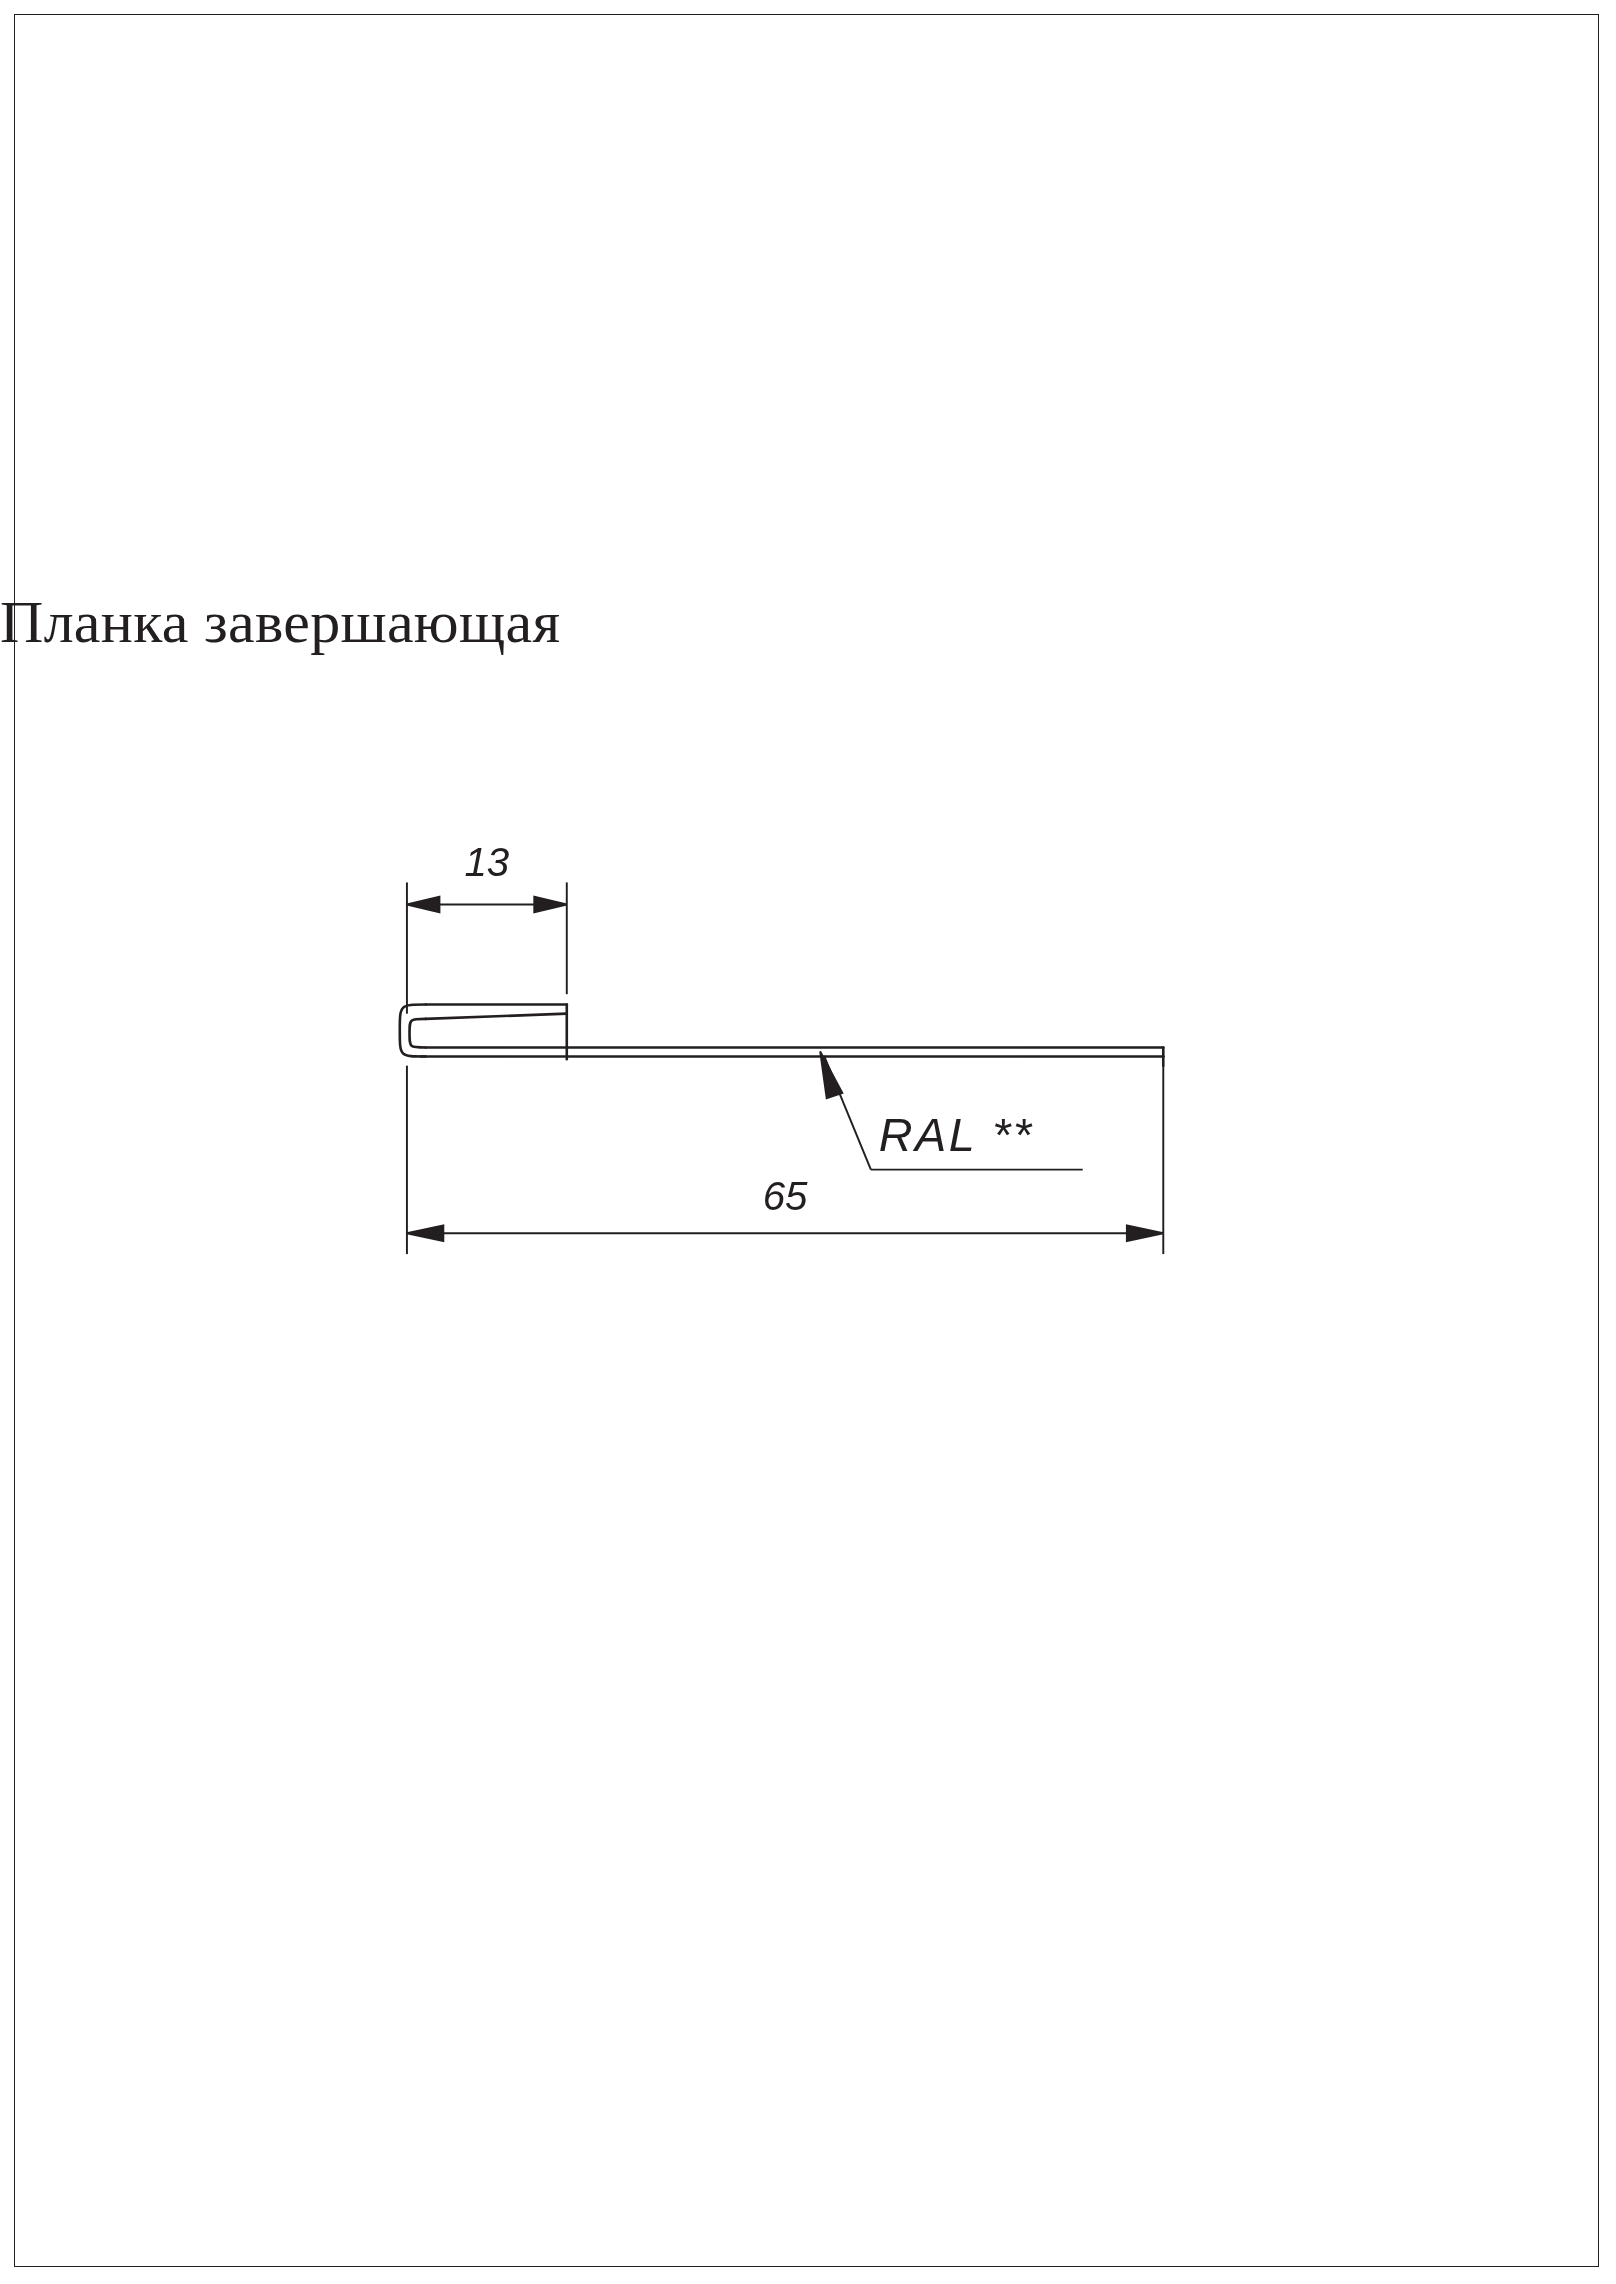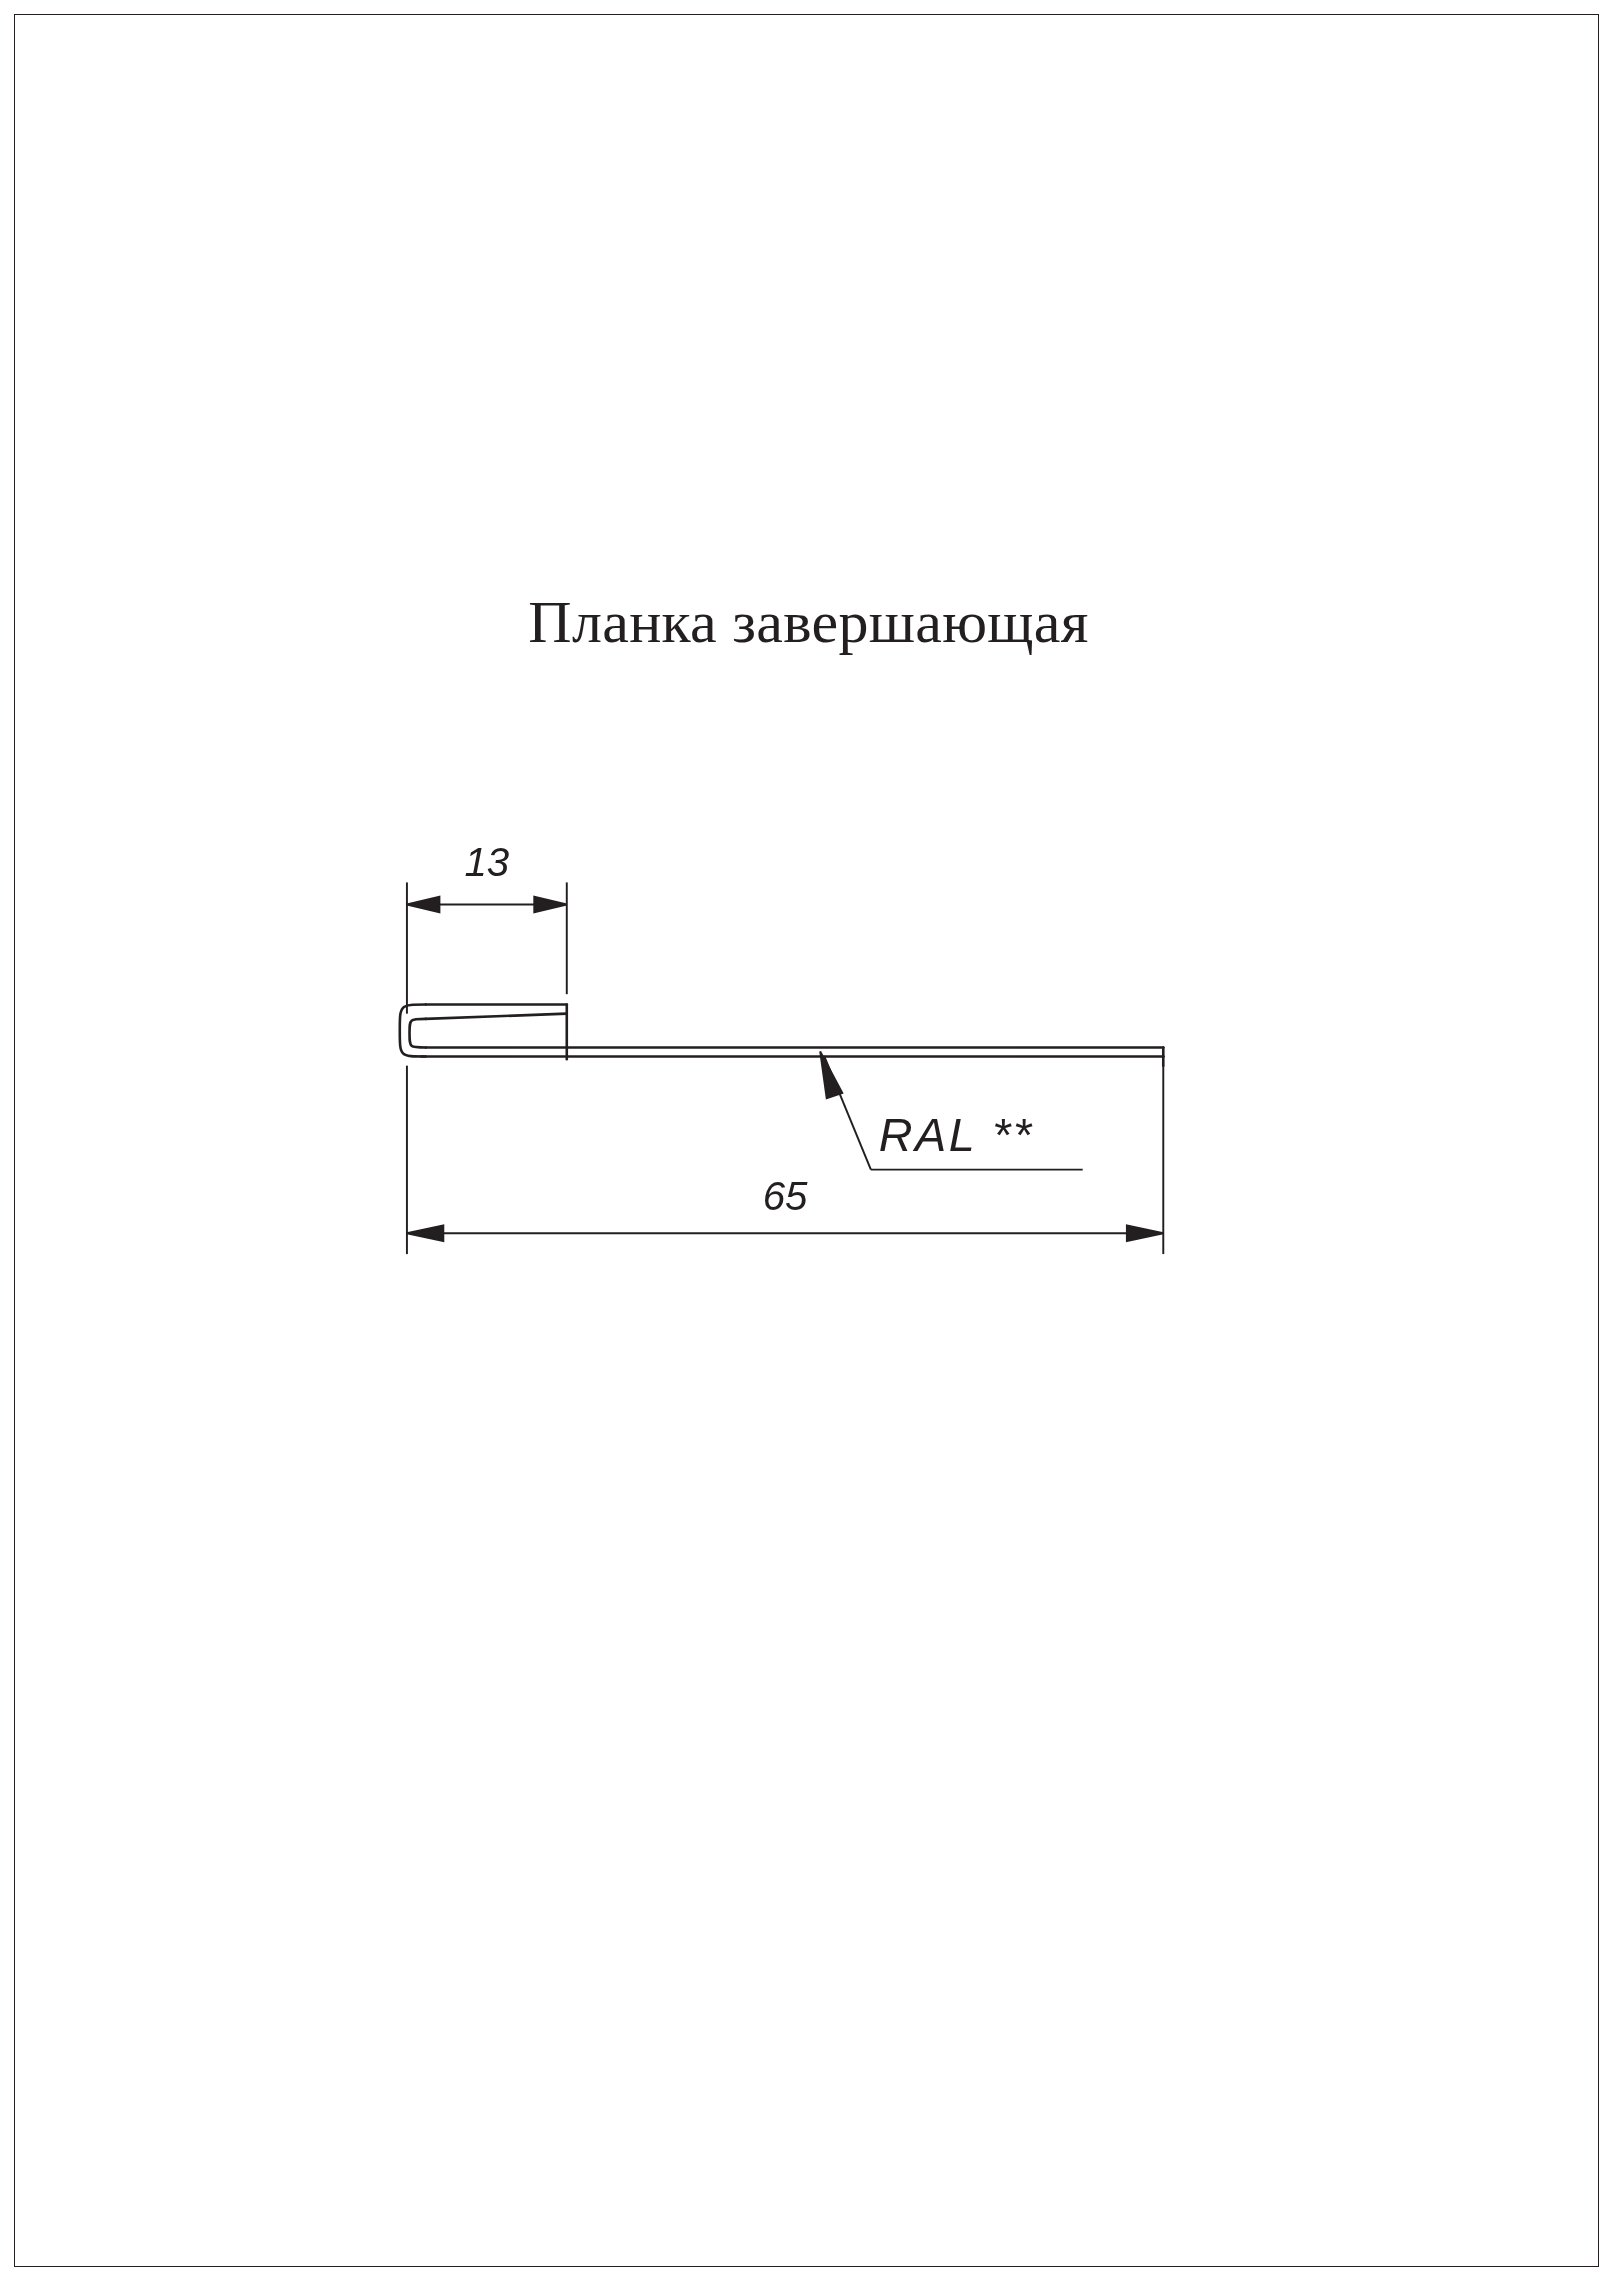"Планка завершающая" .drawing-title { text-align: center -> left }
